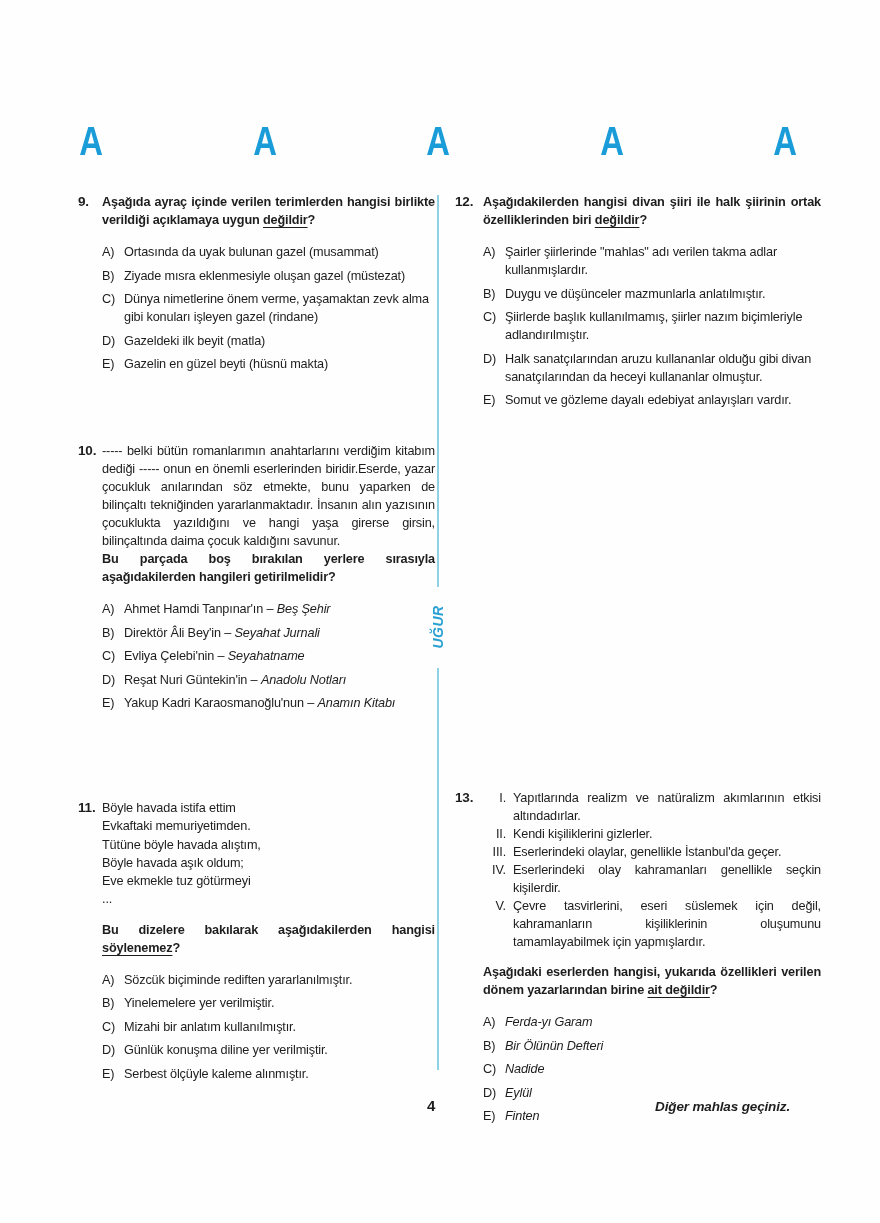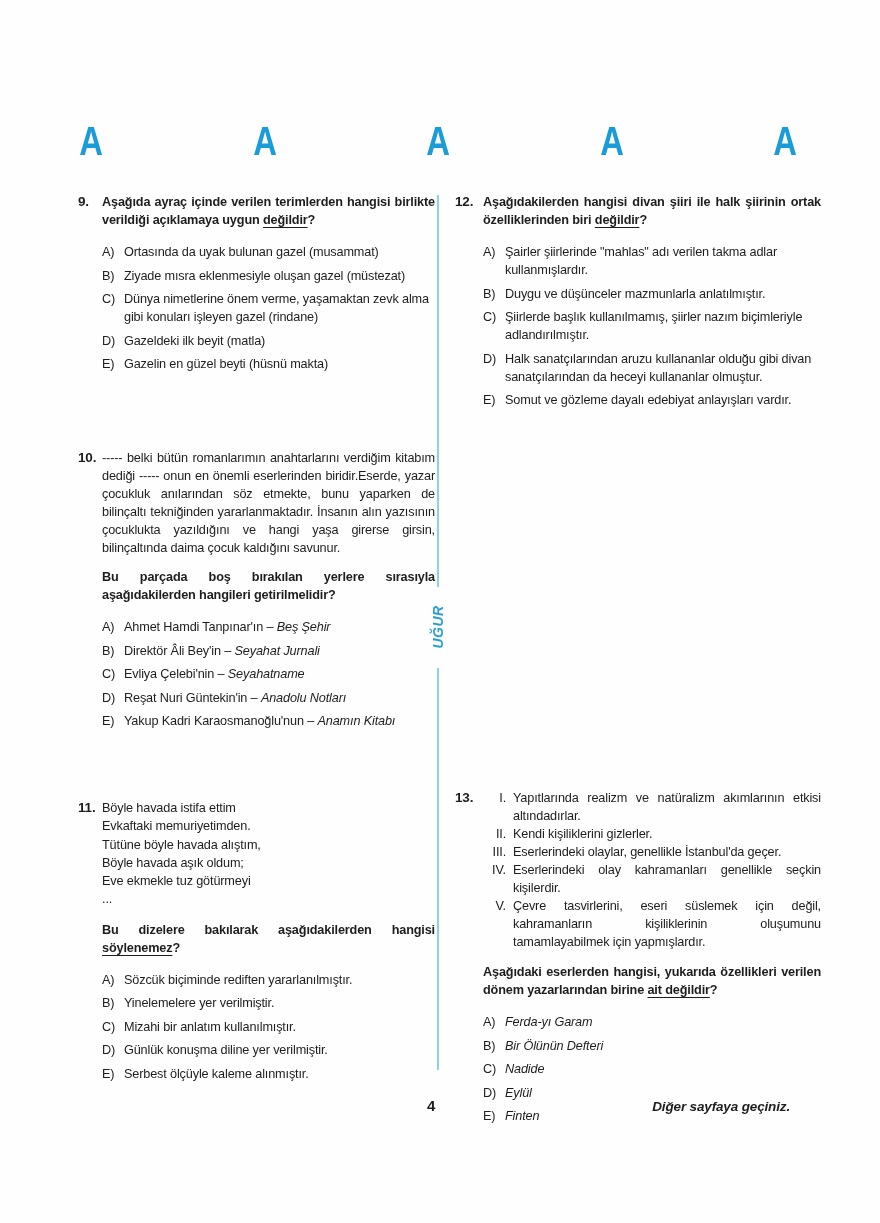"10." #q10 { top: 256px -> 249px }
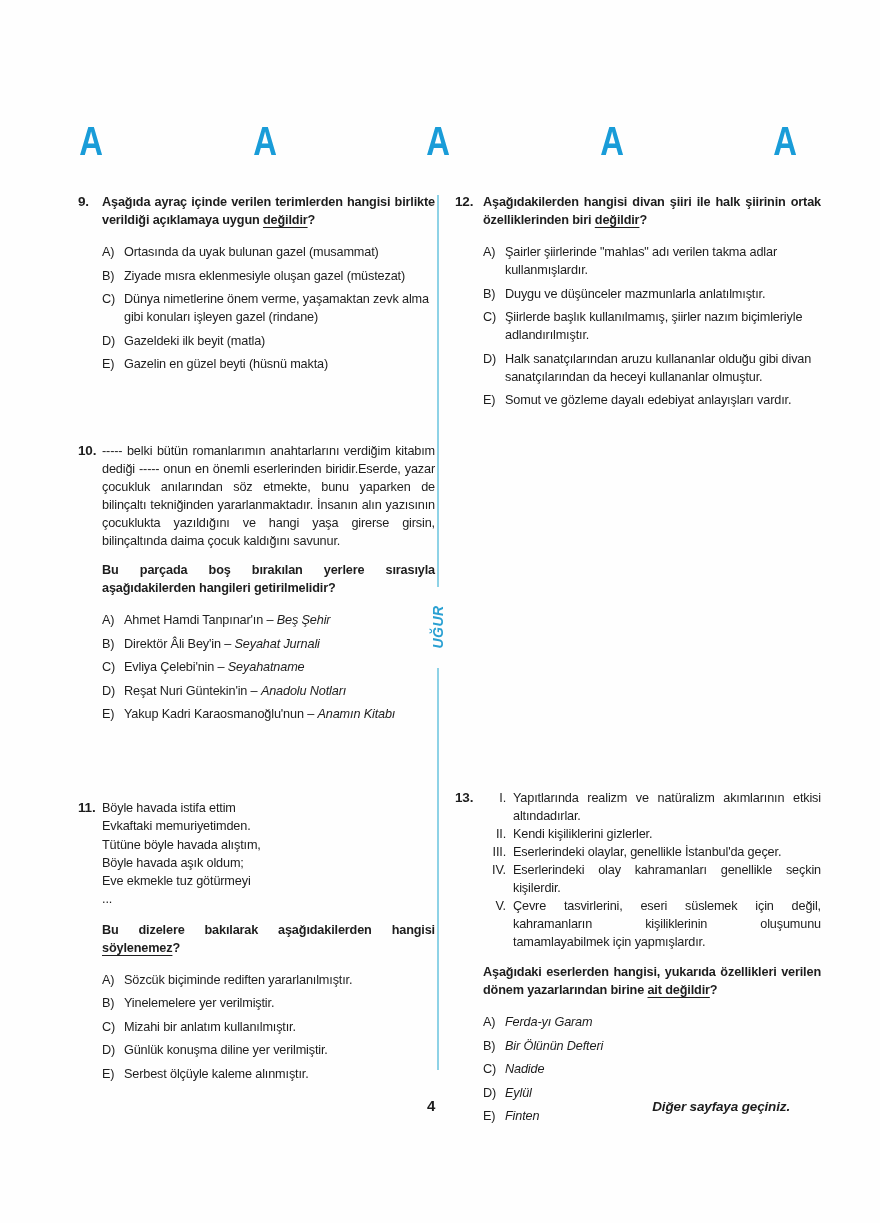"----- belki bütün romanlarımın" .passage { margin-bottom: 11px -> none }
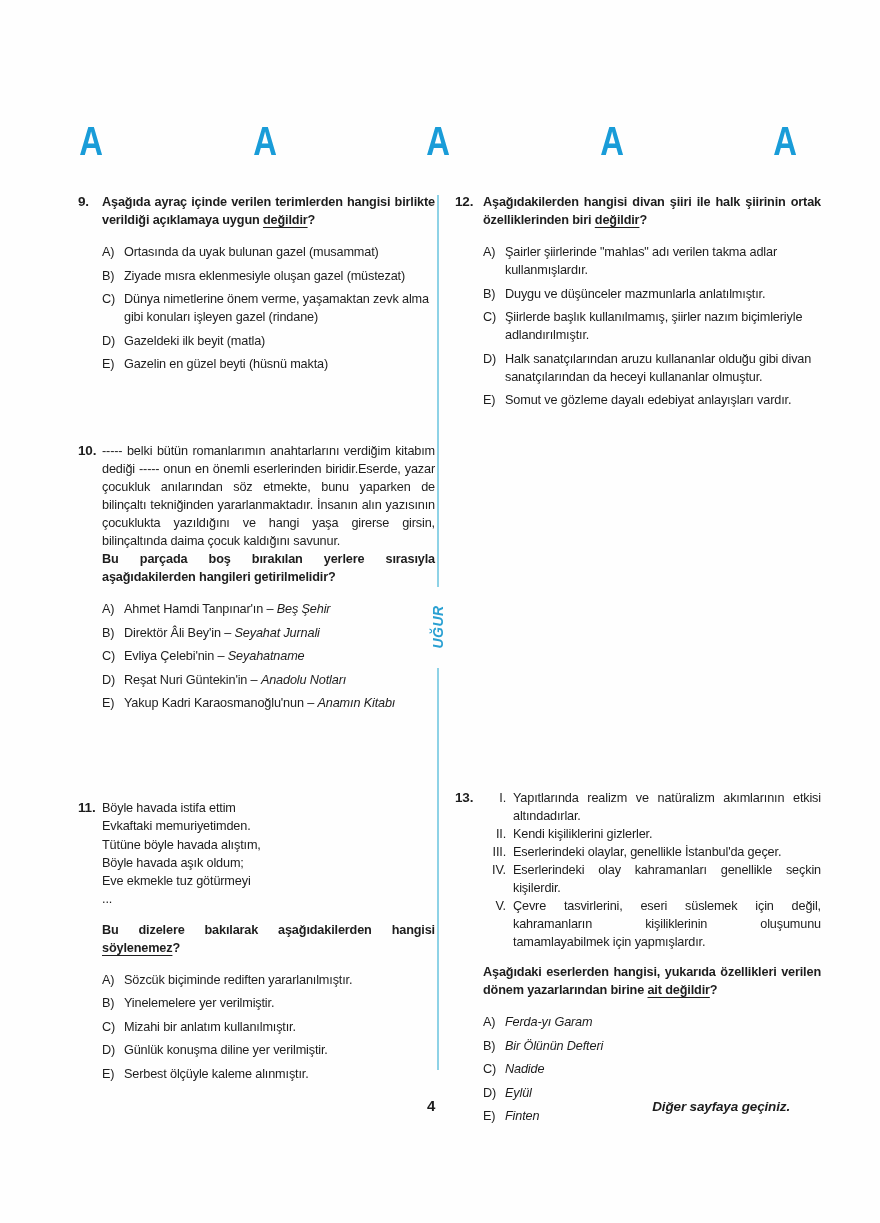"Diğer sayfaya geçiniz." div.footer-note { text: sayfaya -> mahlas }
